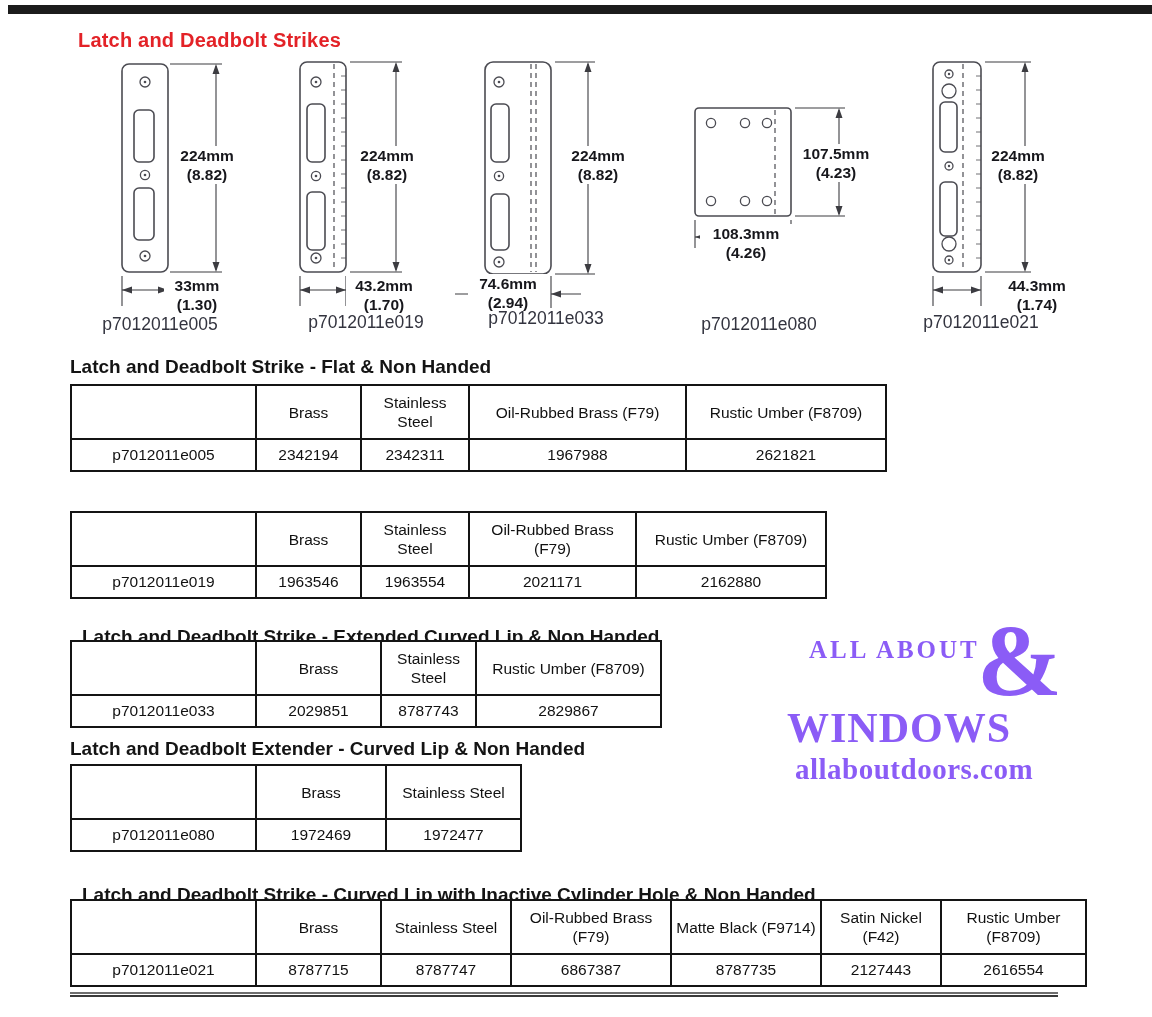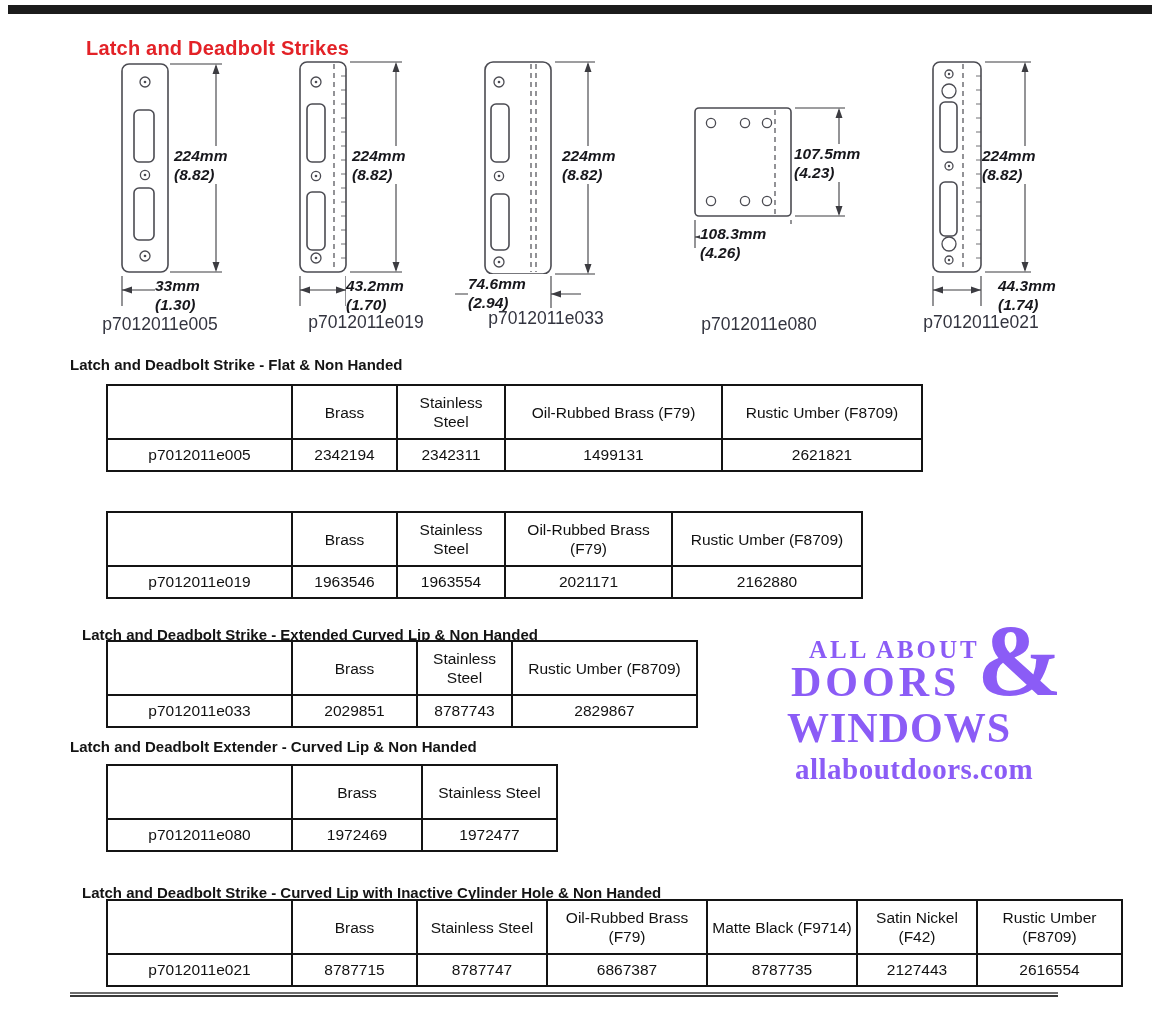"Latch and Deadbolt Strikes" h1.page-title { margin: 16px -> 8px }
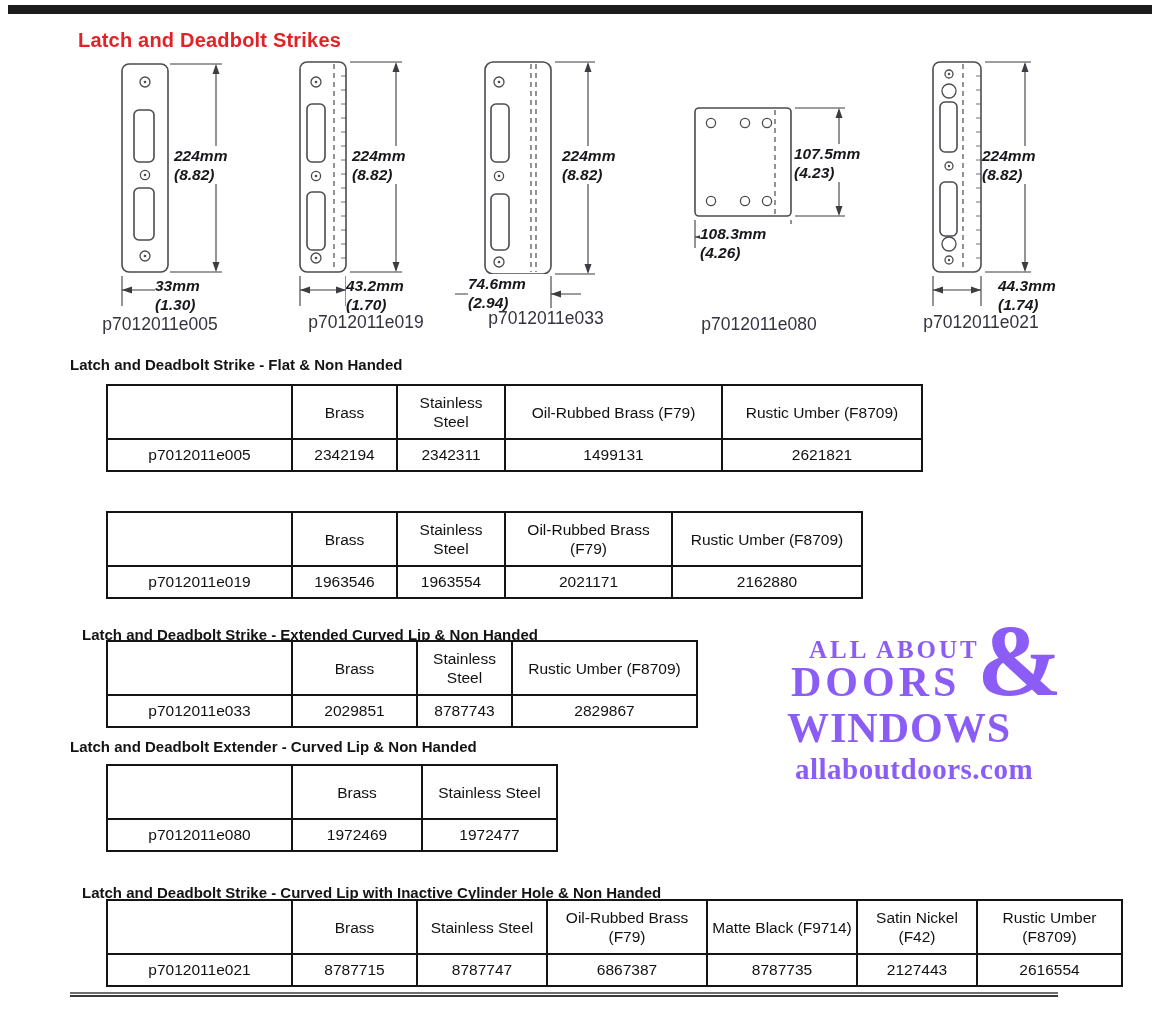"224mm" .dim-label { font-style: italic -> none; text-align: none -> center }
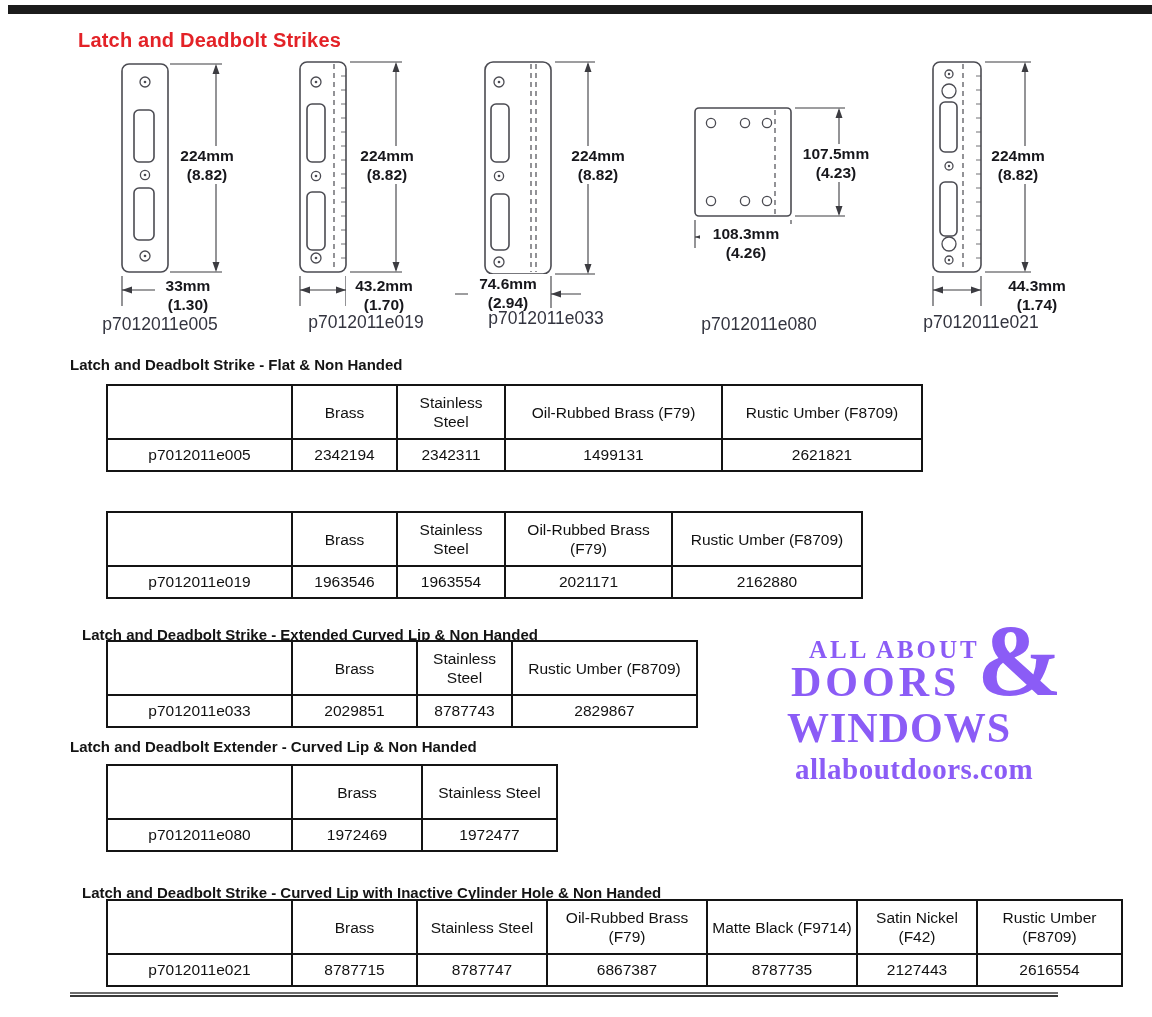"33mm" div.dim-label { left: 155px -> 164px }
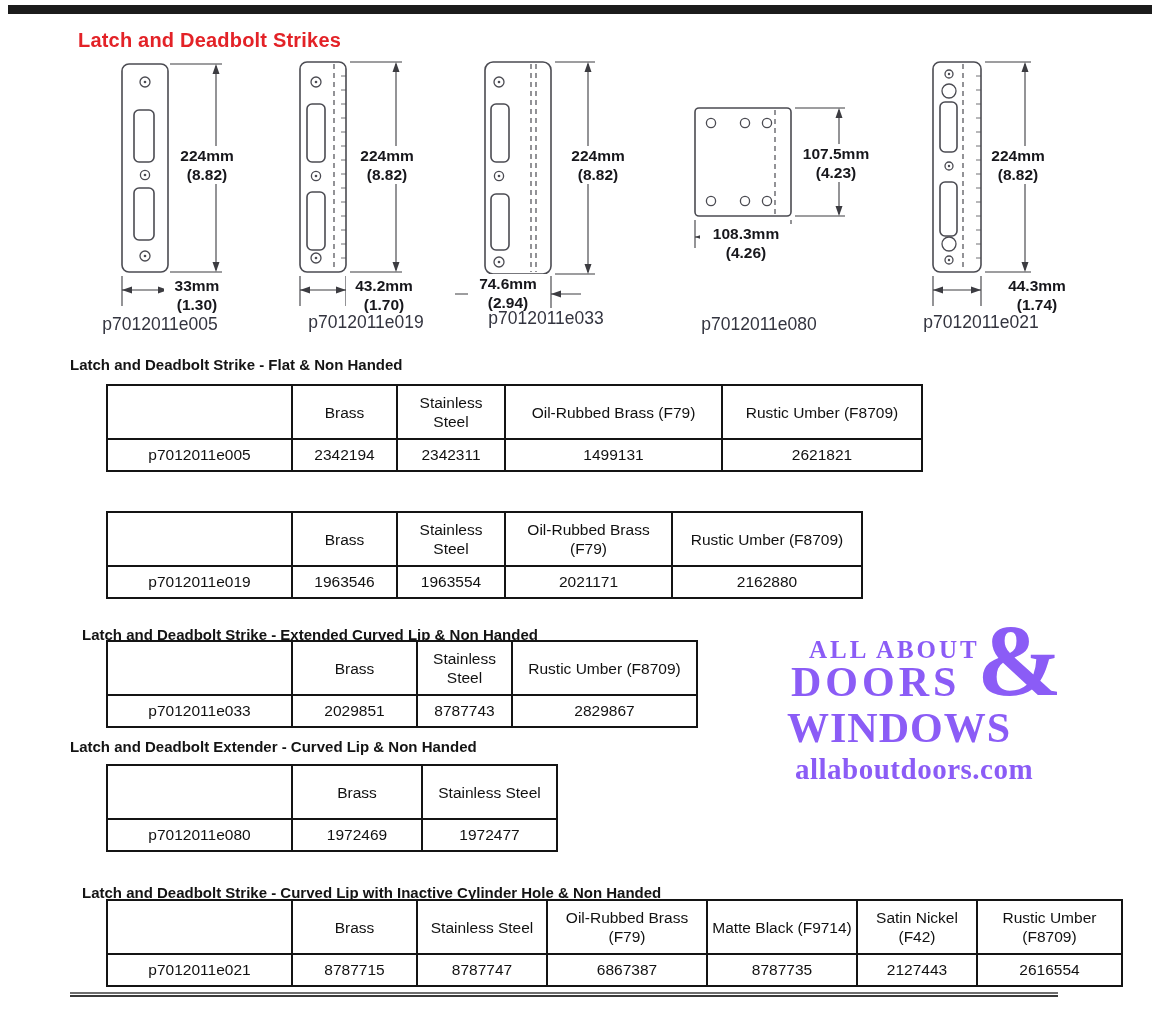"Latch and Deadbolt Strike -" .sec-title { font-size: 15px -> 19px }
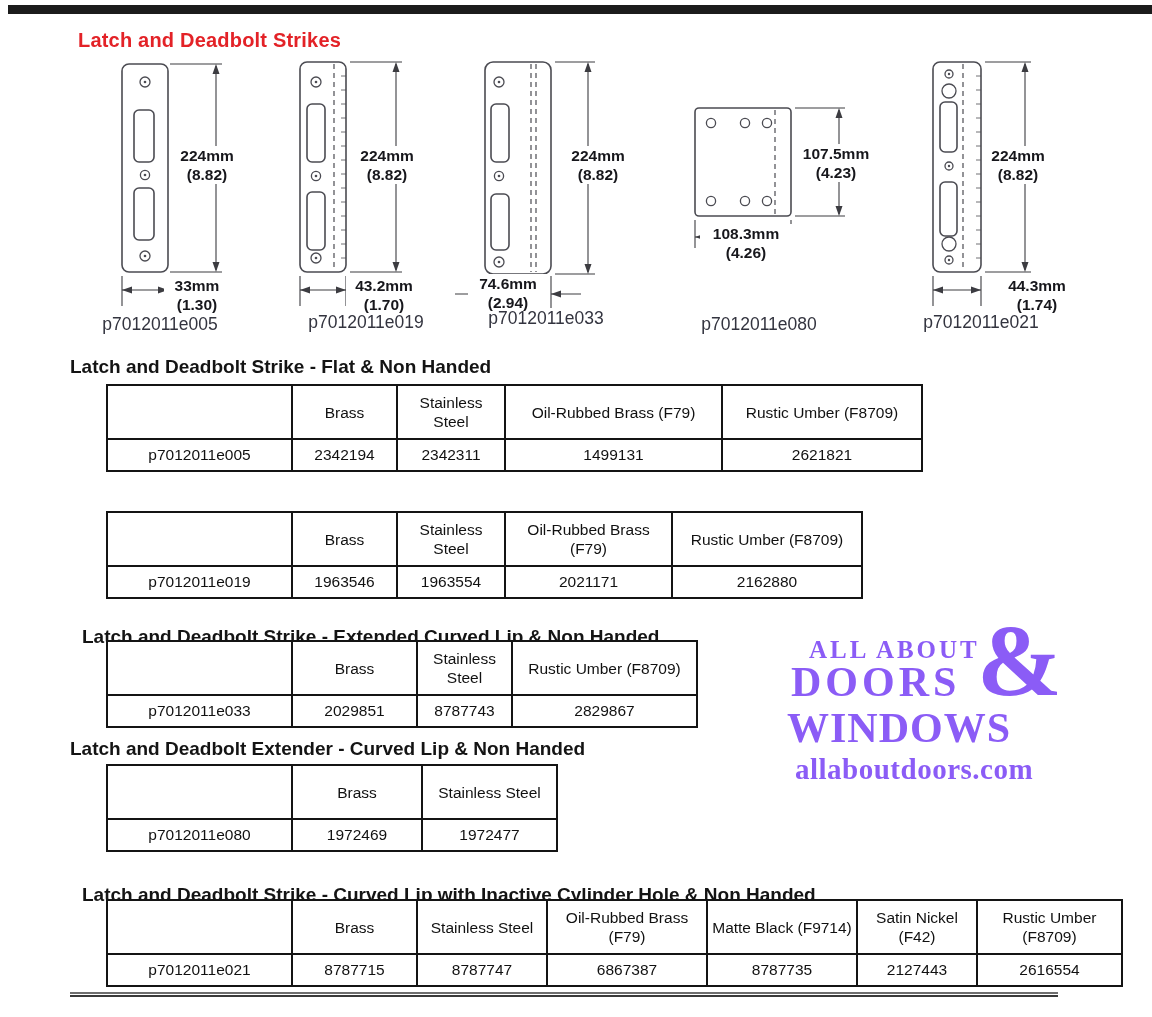"Brass" table { margin-left: 36px -> none }
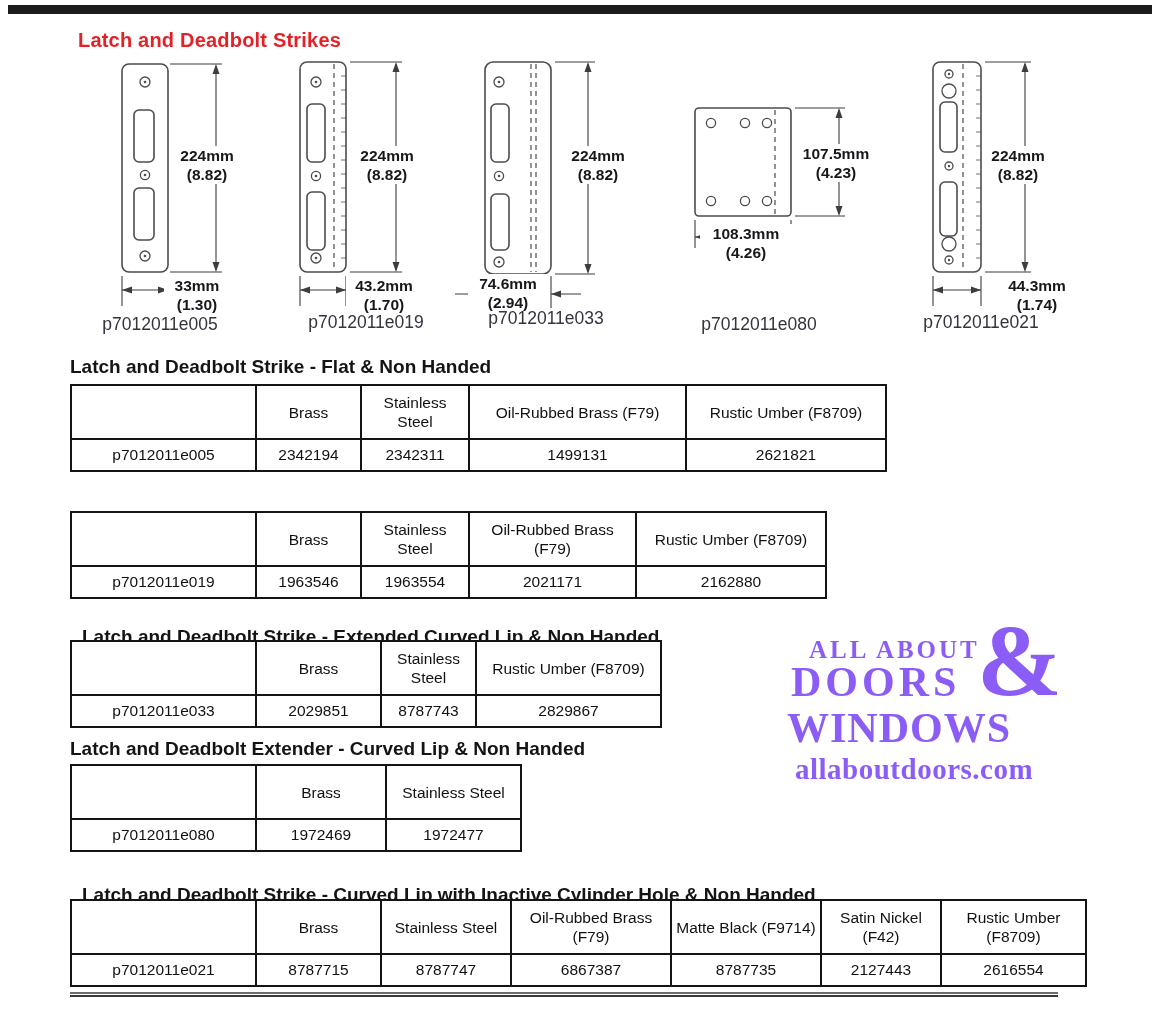"1499131" td { text: 1499131 -> 1967988 }
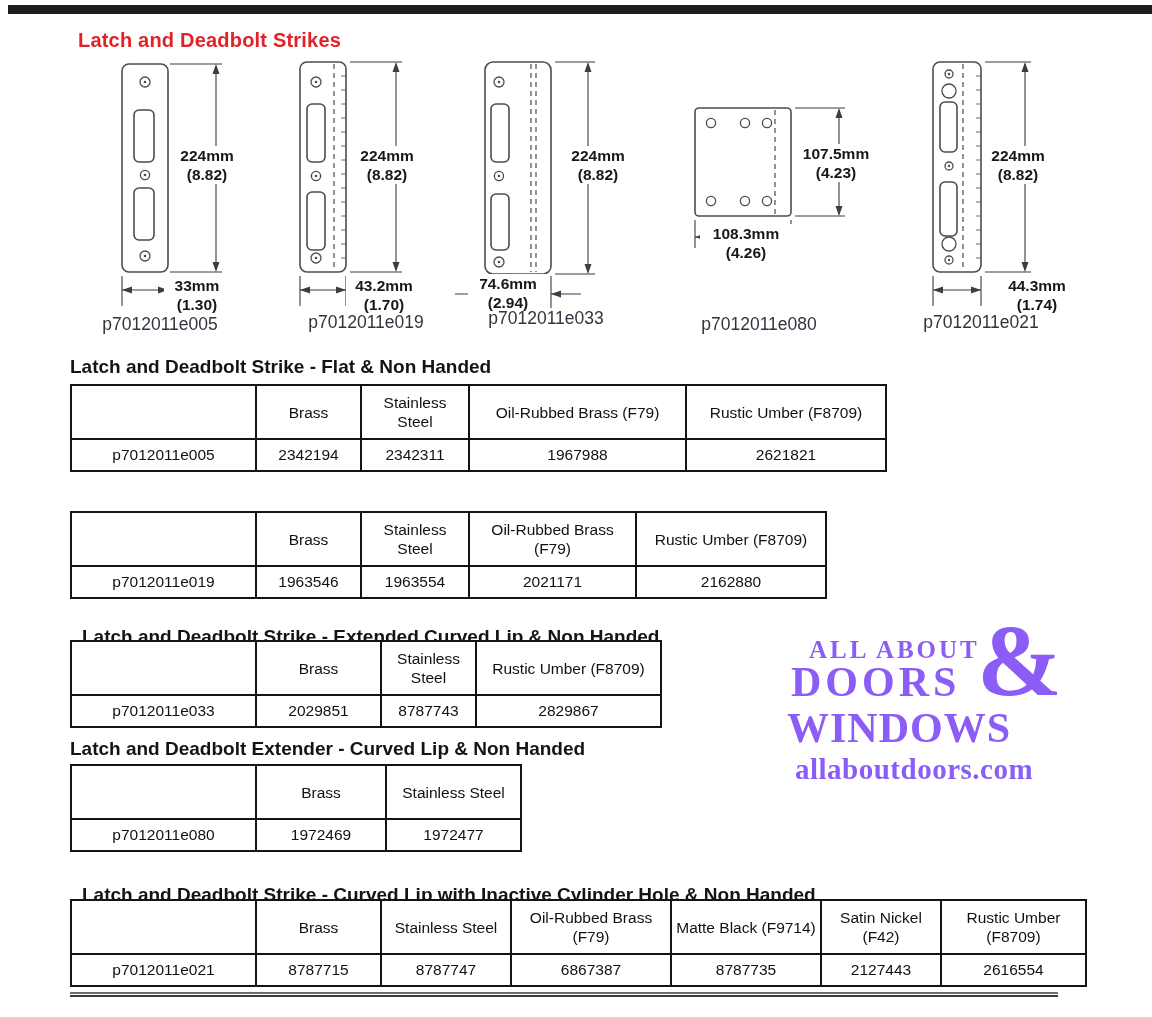"DOORS" div.wm-2 { html: <div>DOORS</div> -> none }
